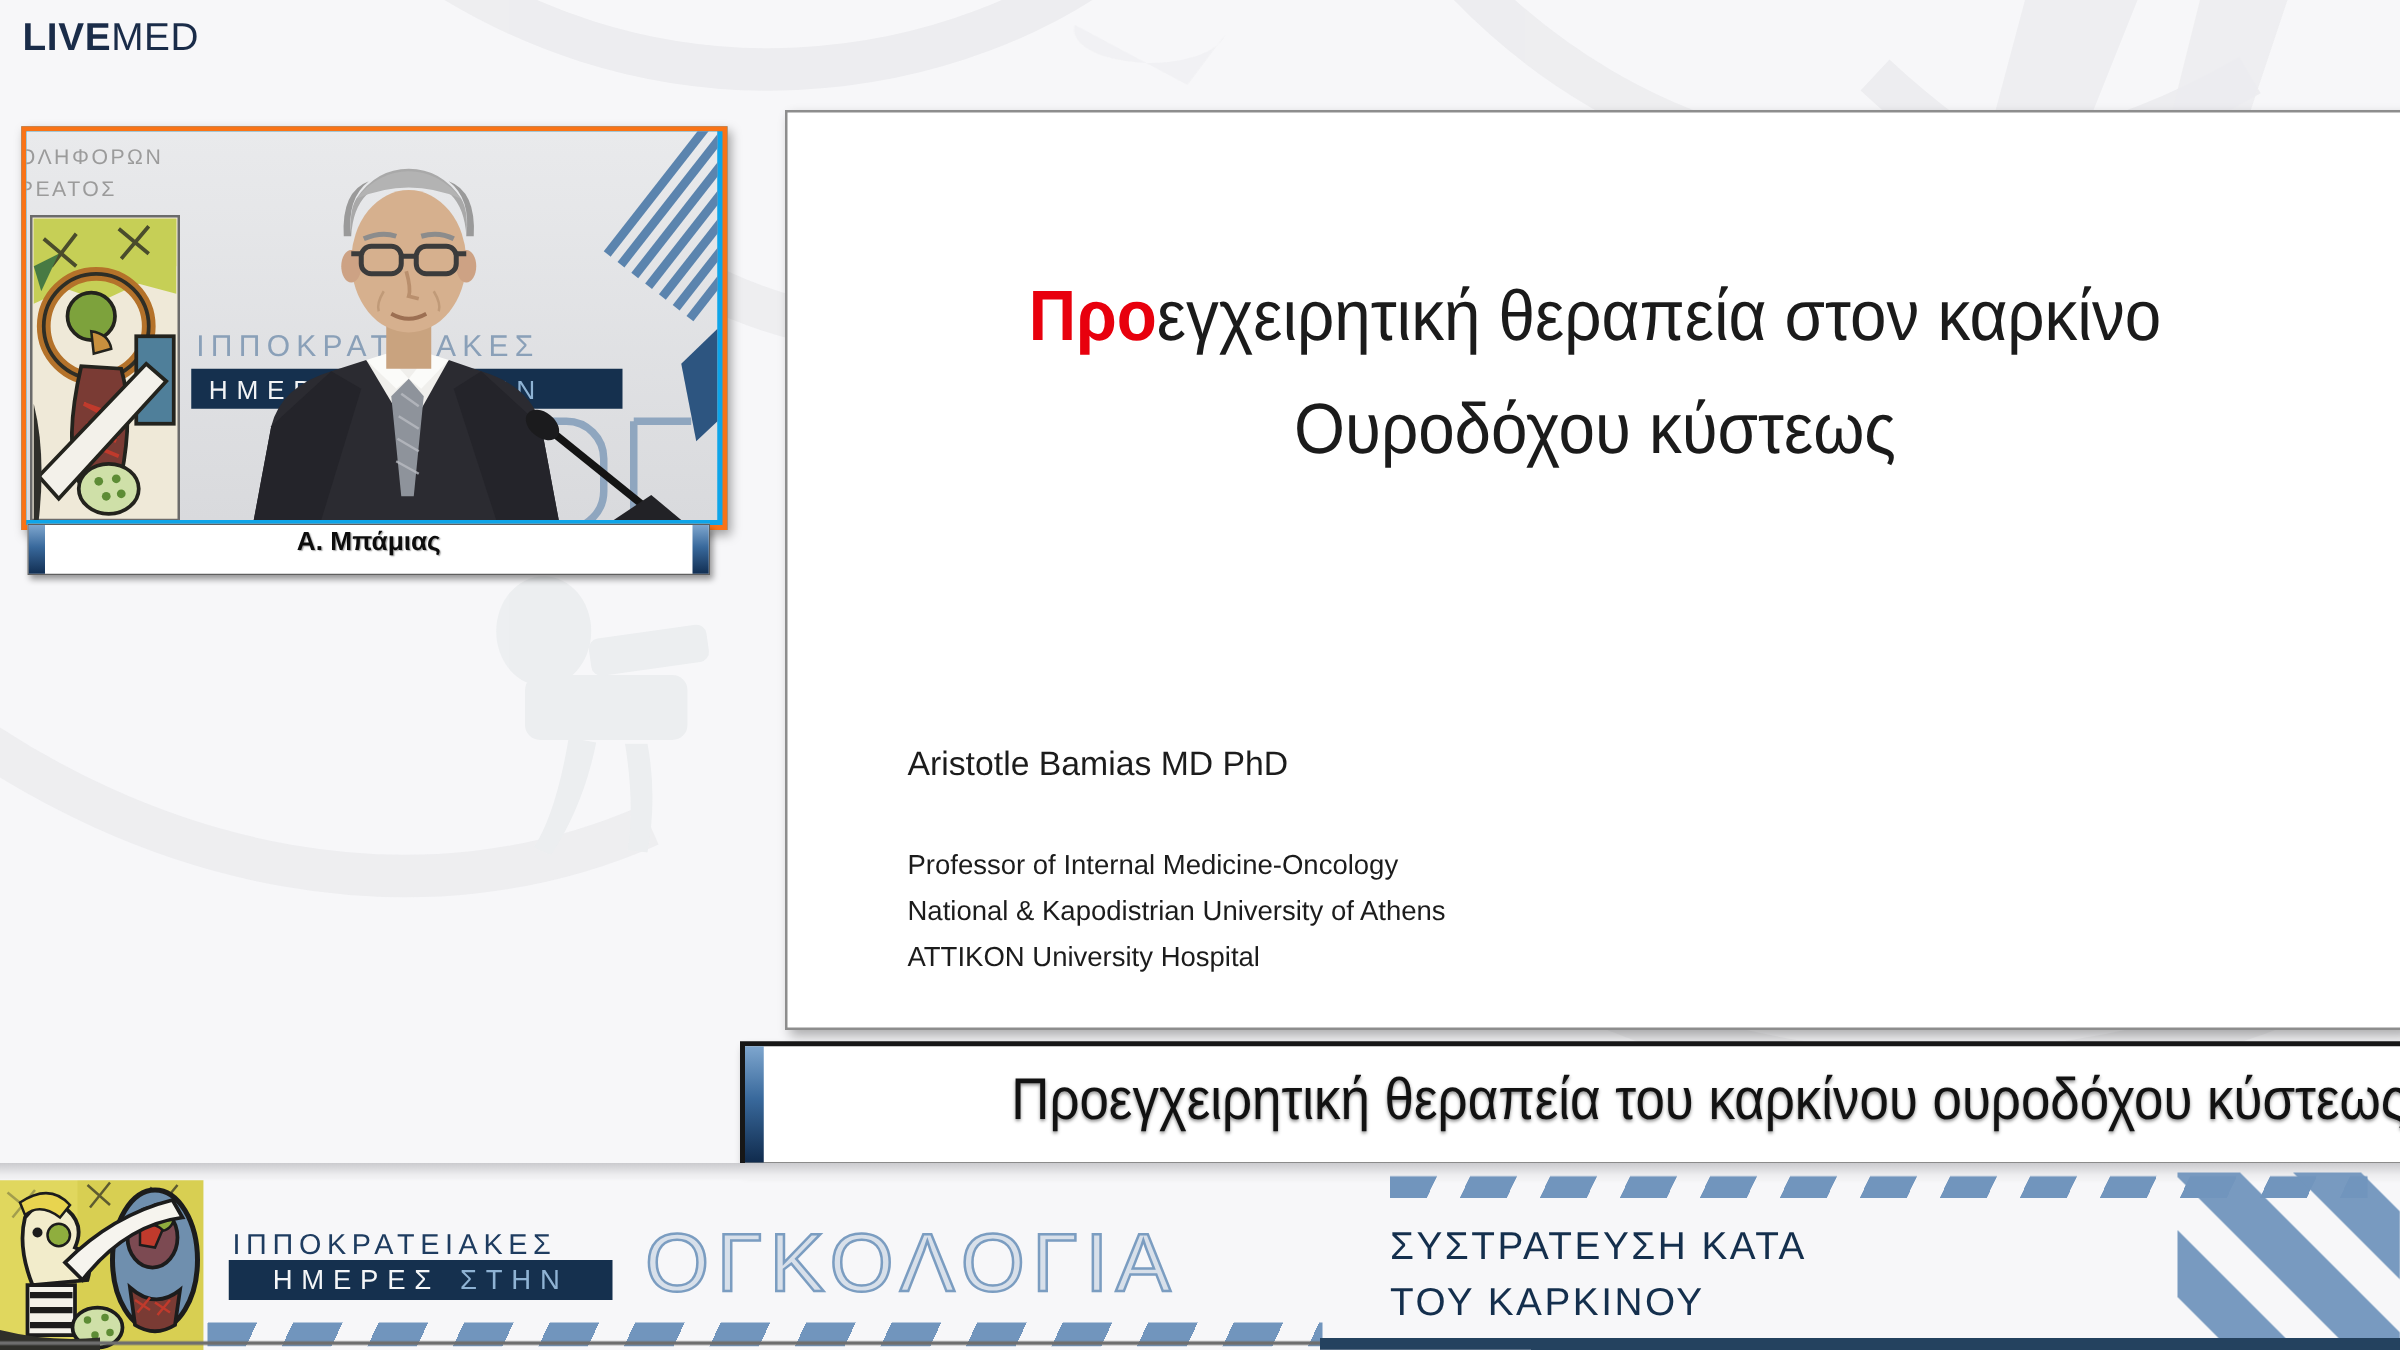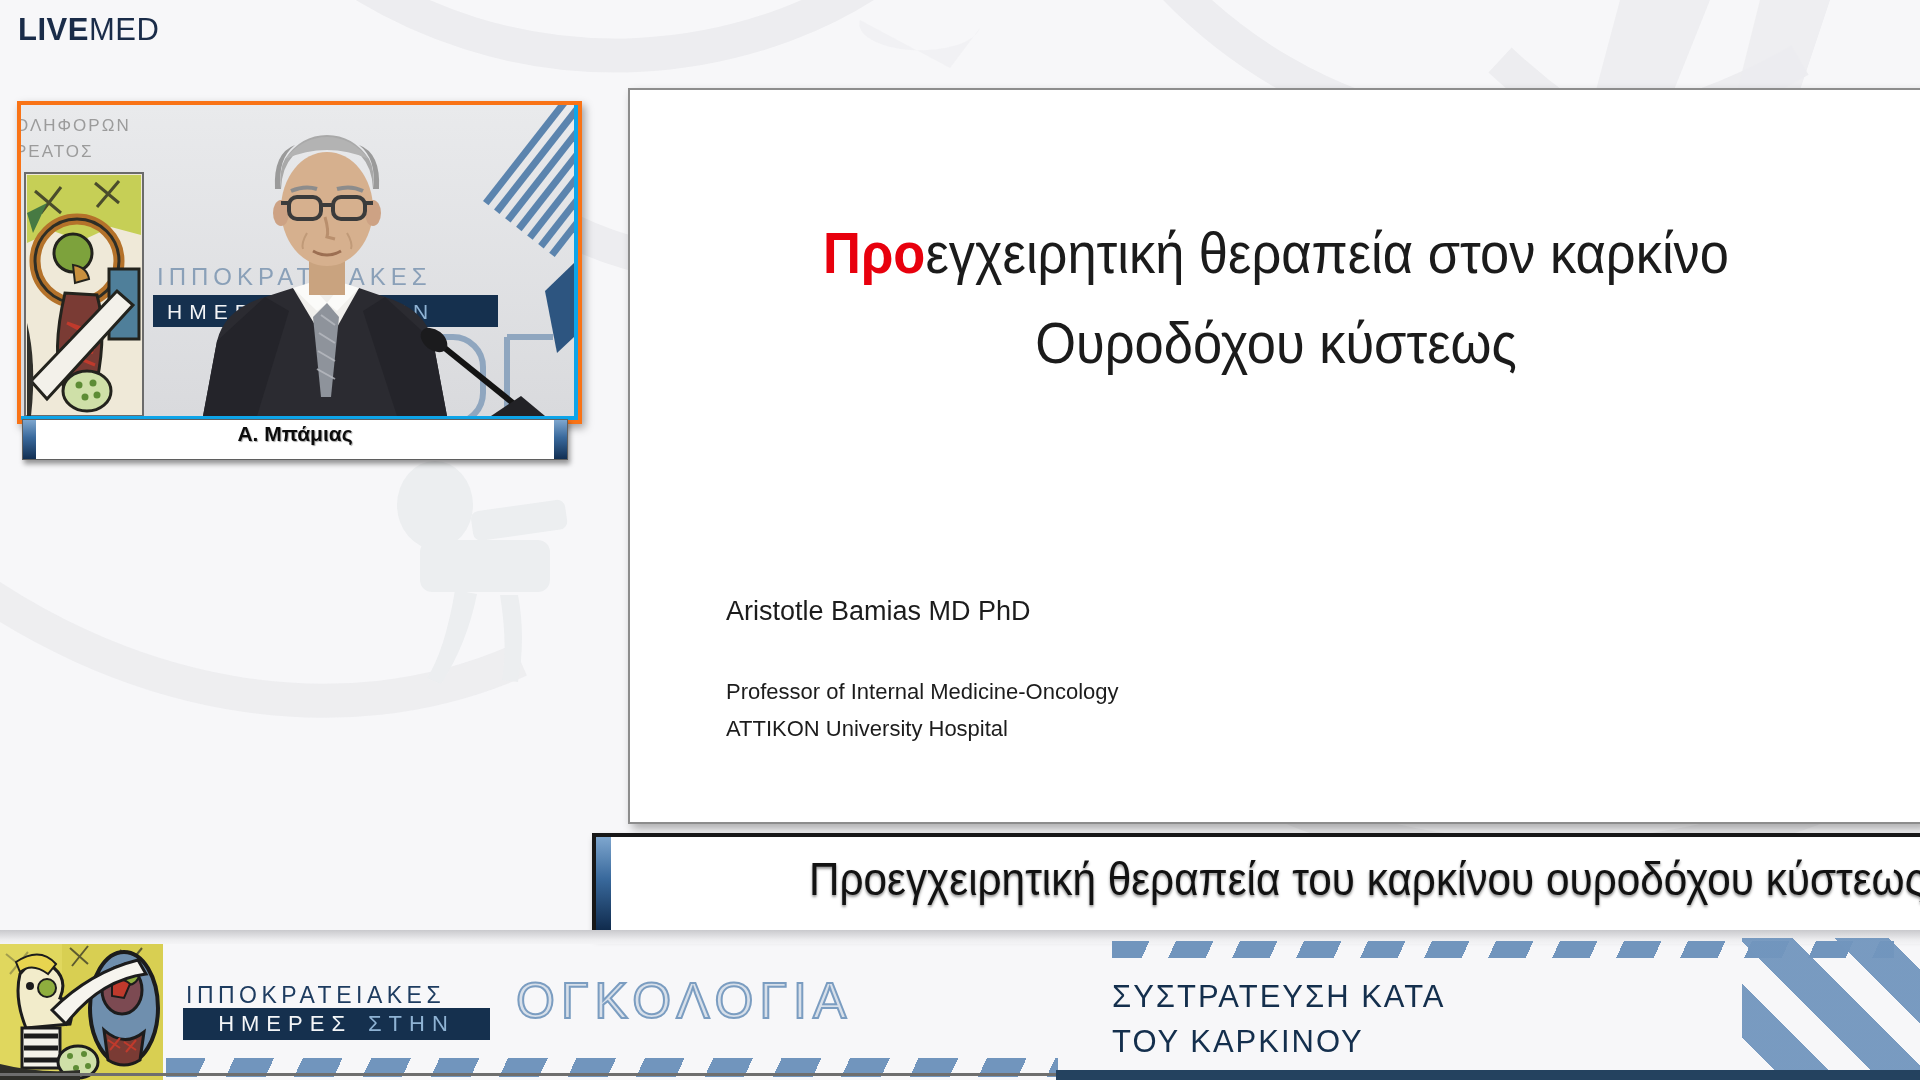"National & Kapodistrian University of" div { html: none -> <div>National &amp; Kapodistrian University of Athens</div> }
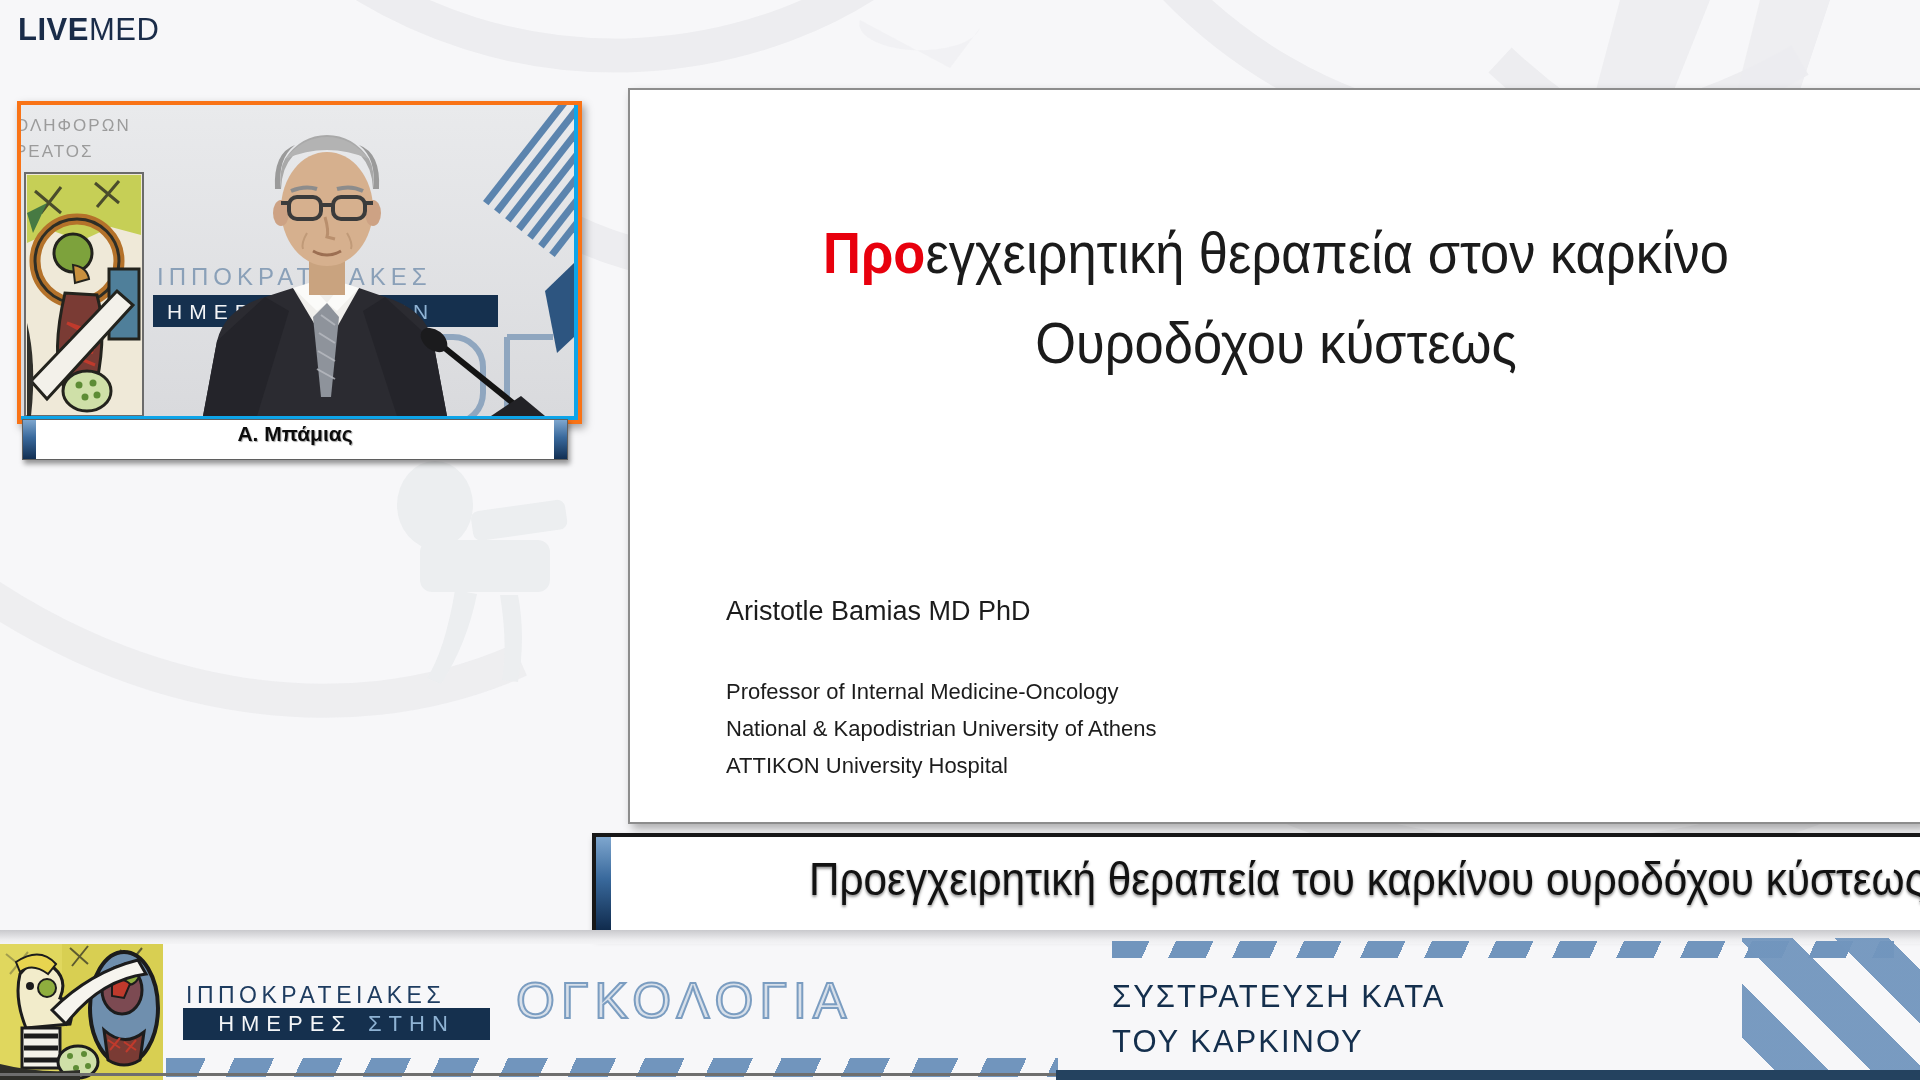"ΟΓΚΟΛΟΓΙΑ" .ogkologia { font-size: 50px -> 66px }
